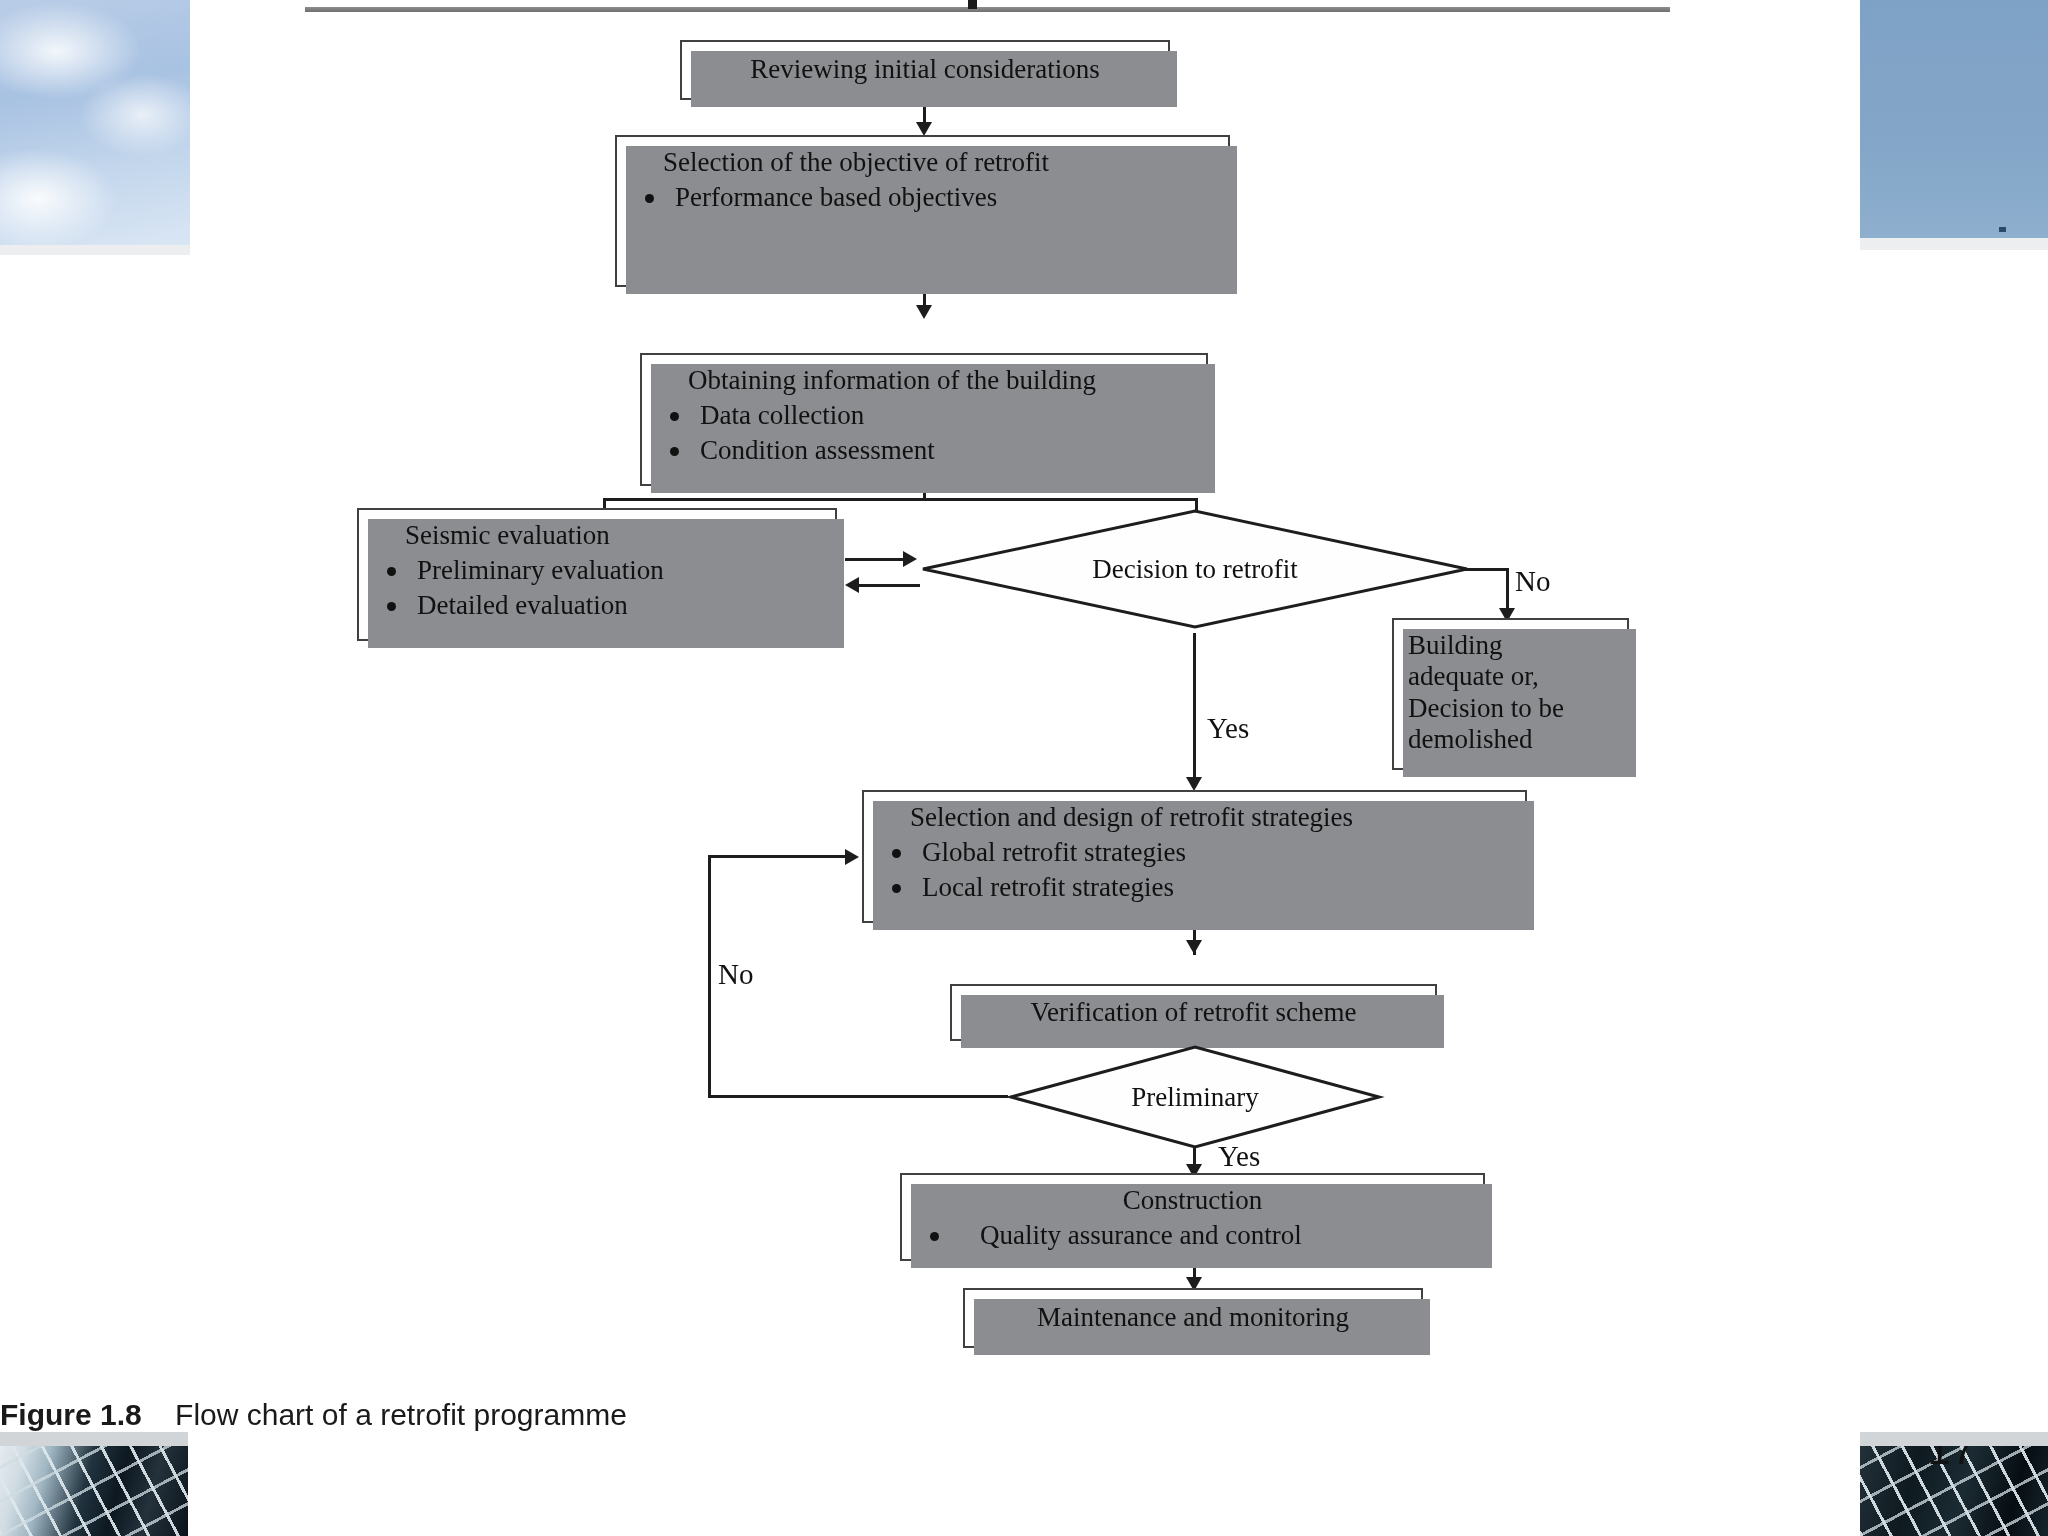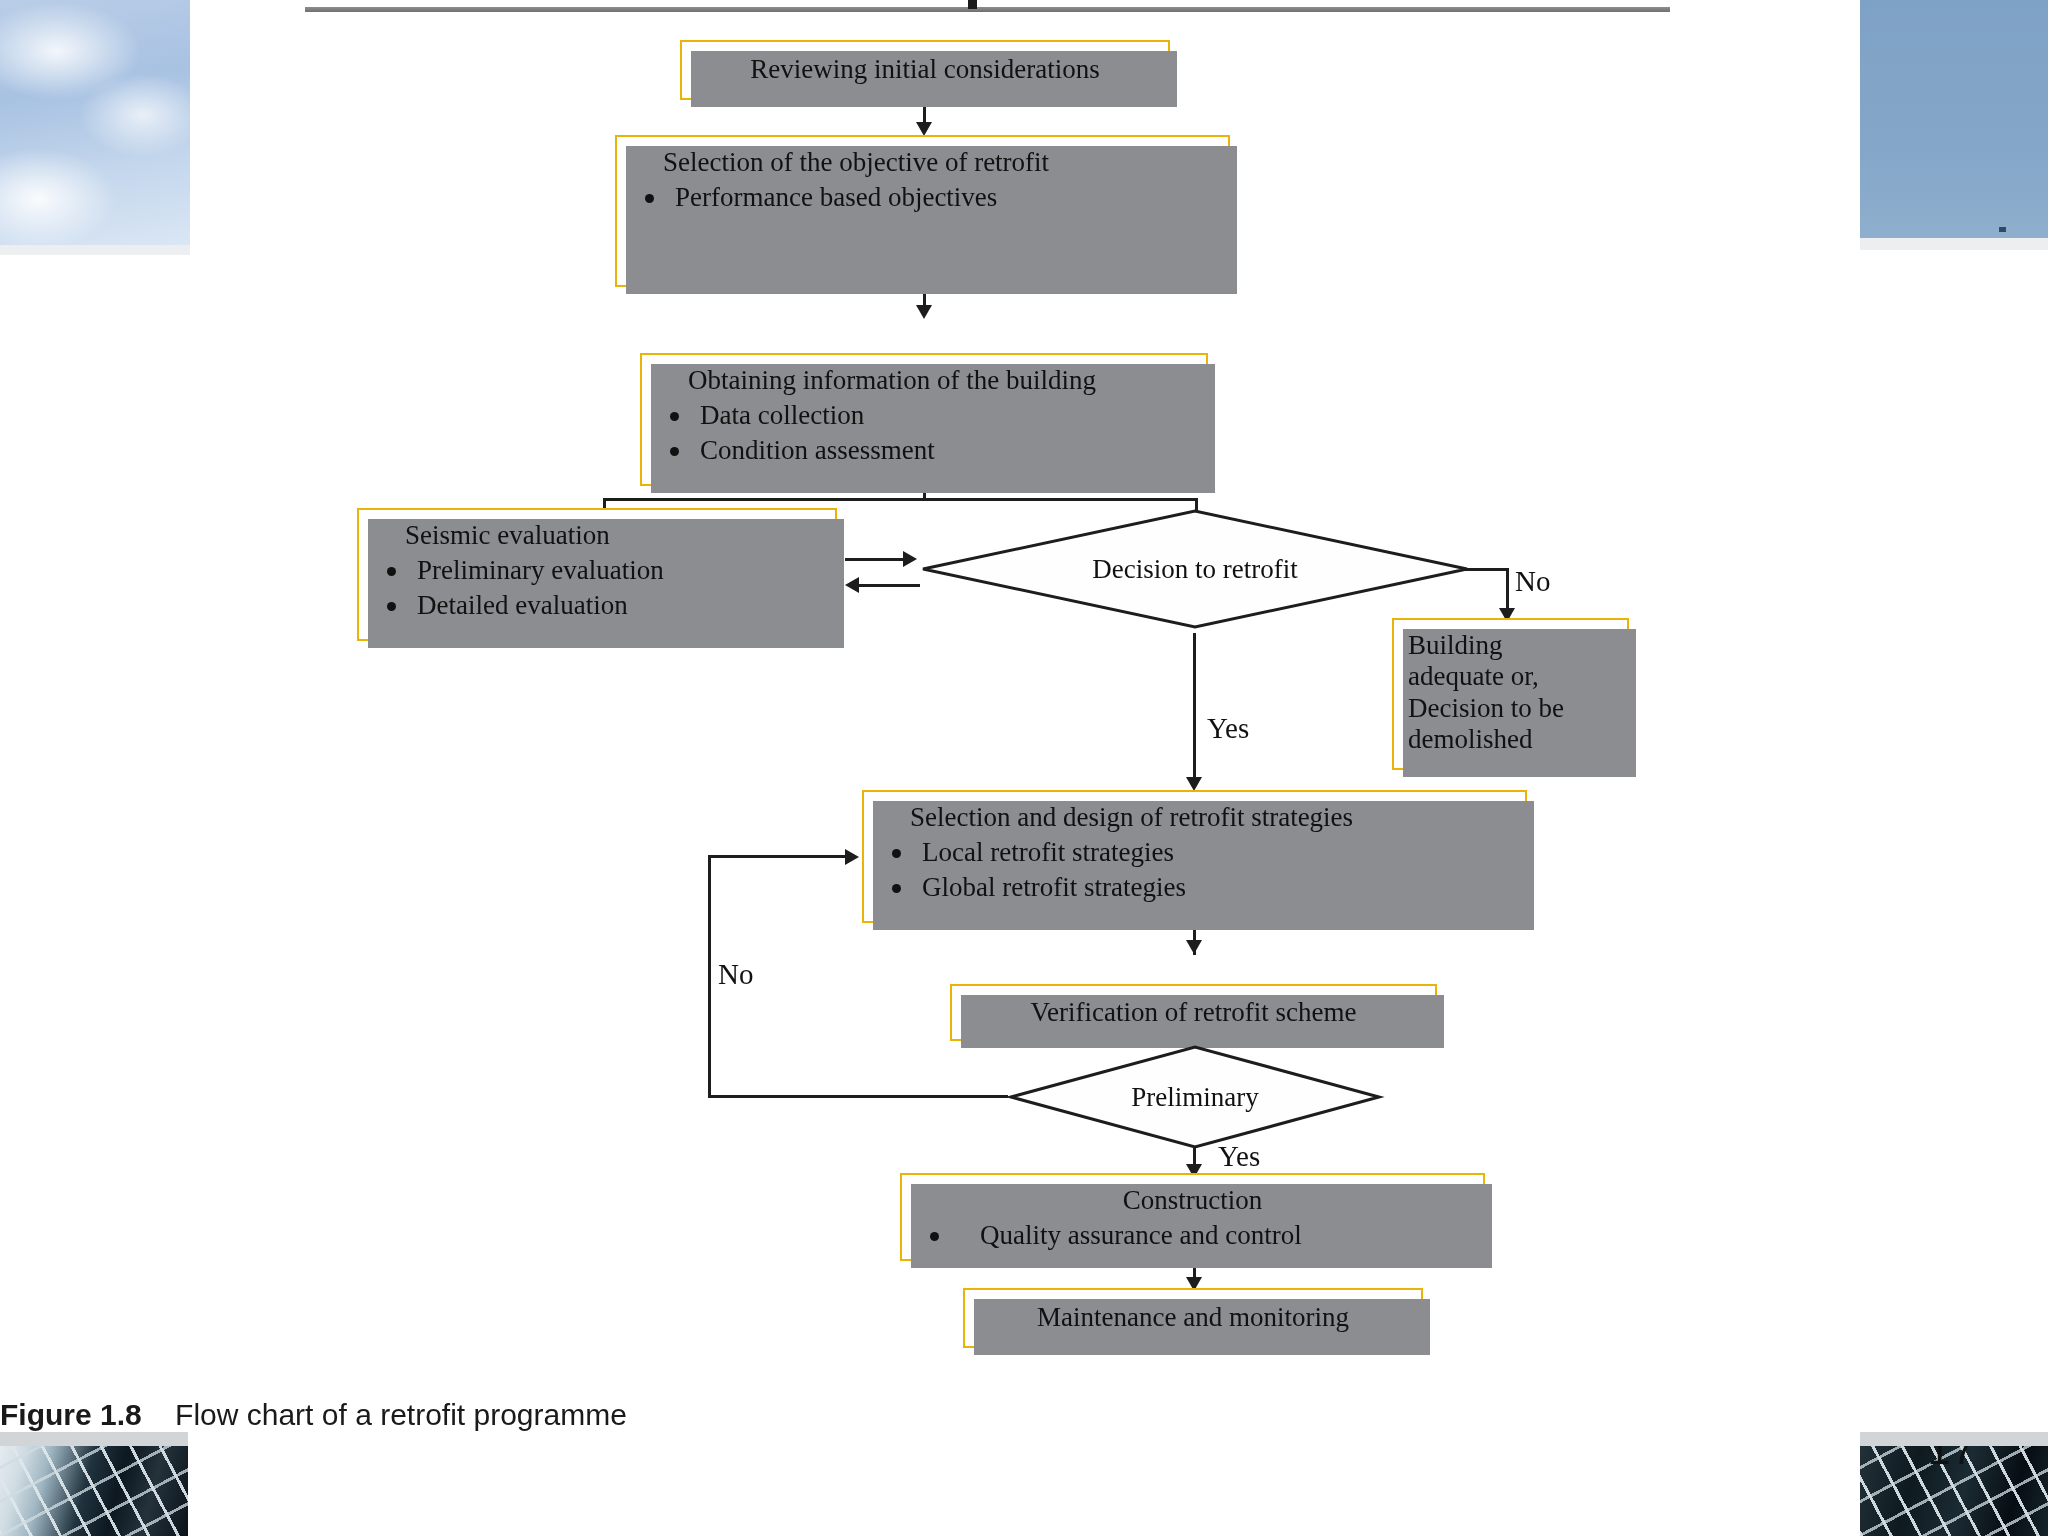"Reviewing initial considerations" .node { border: 2px solid #eab308 -> 2px solid #404040 }
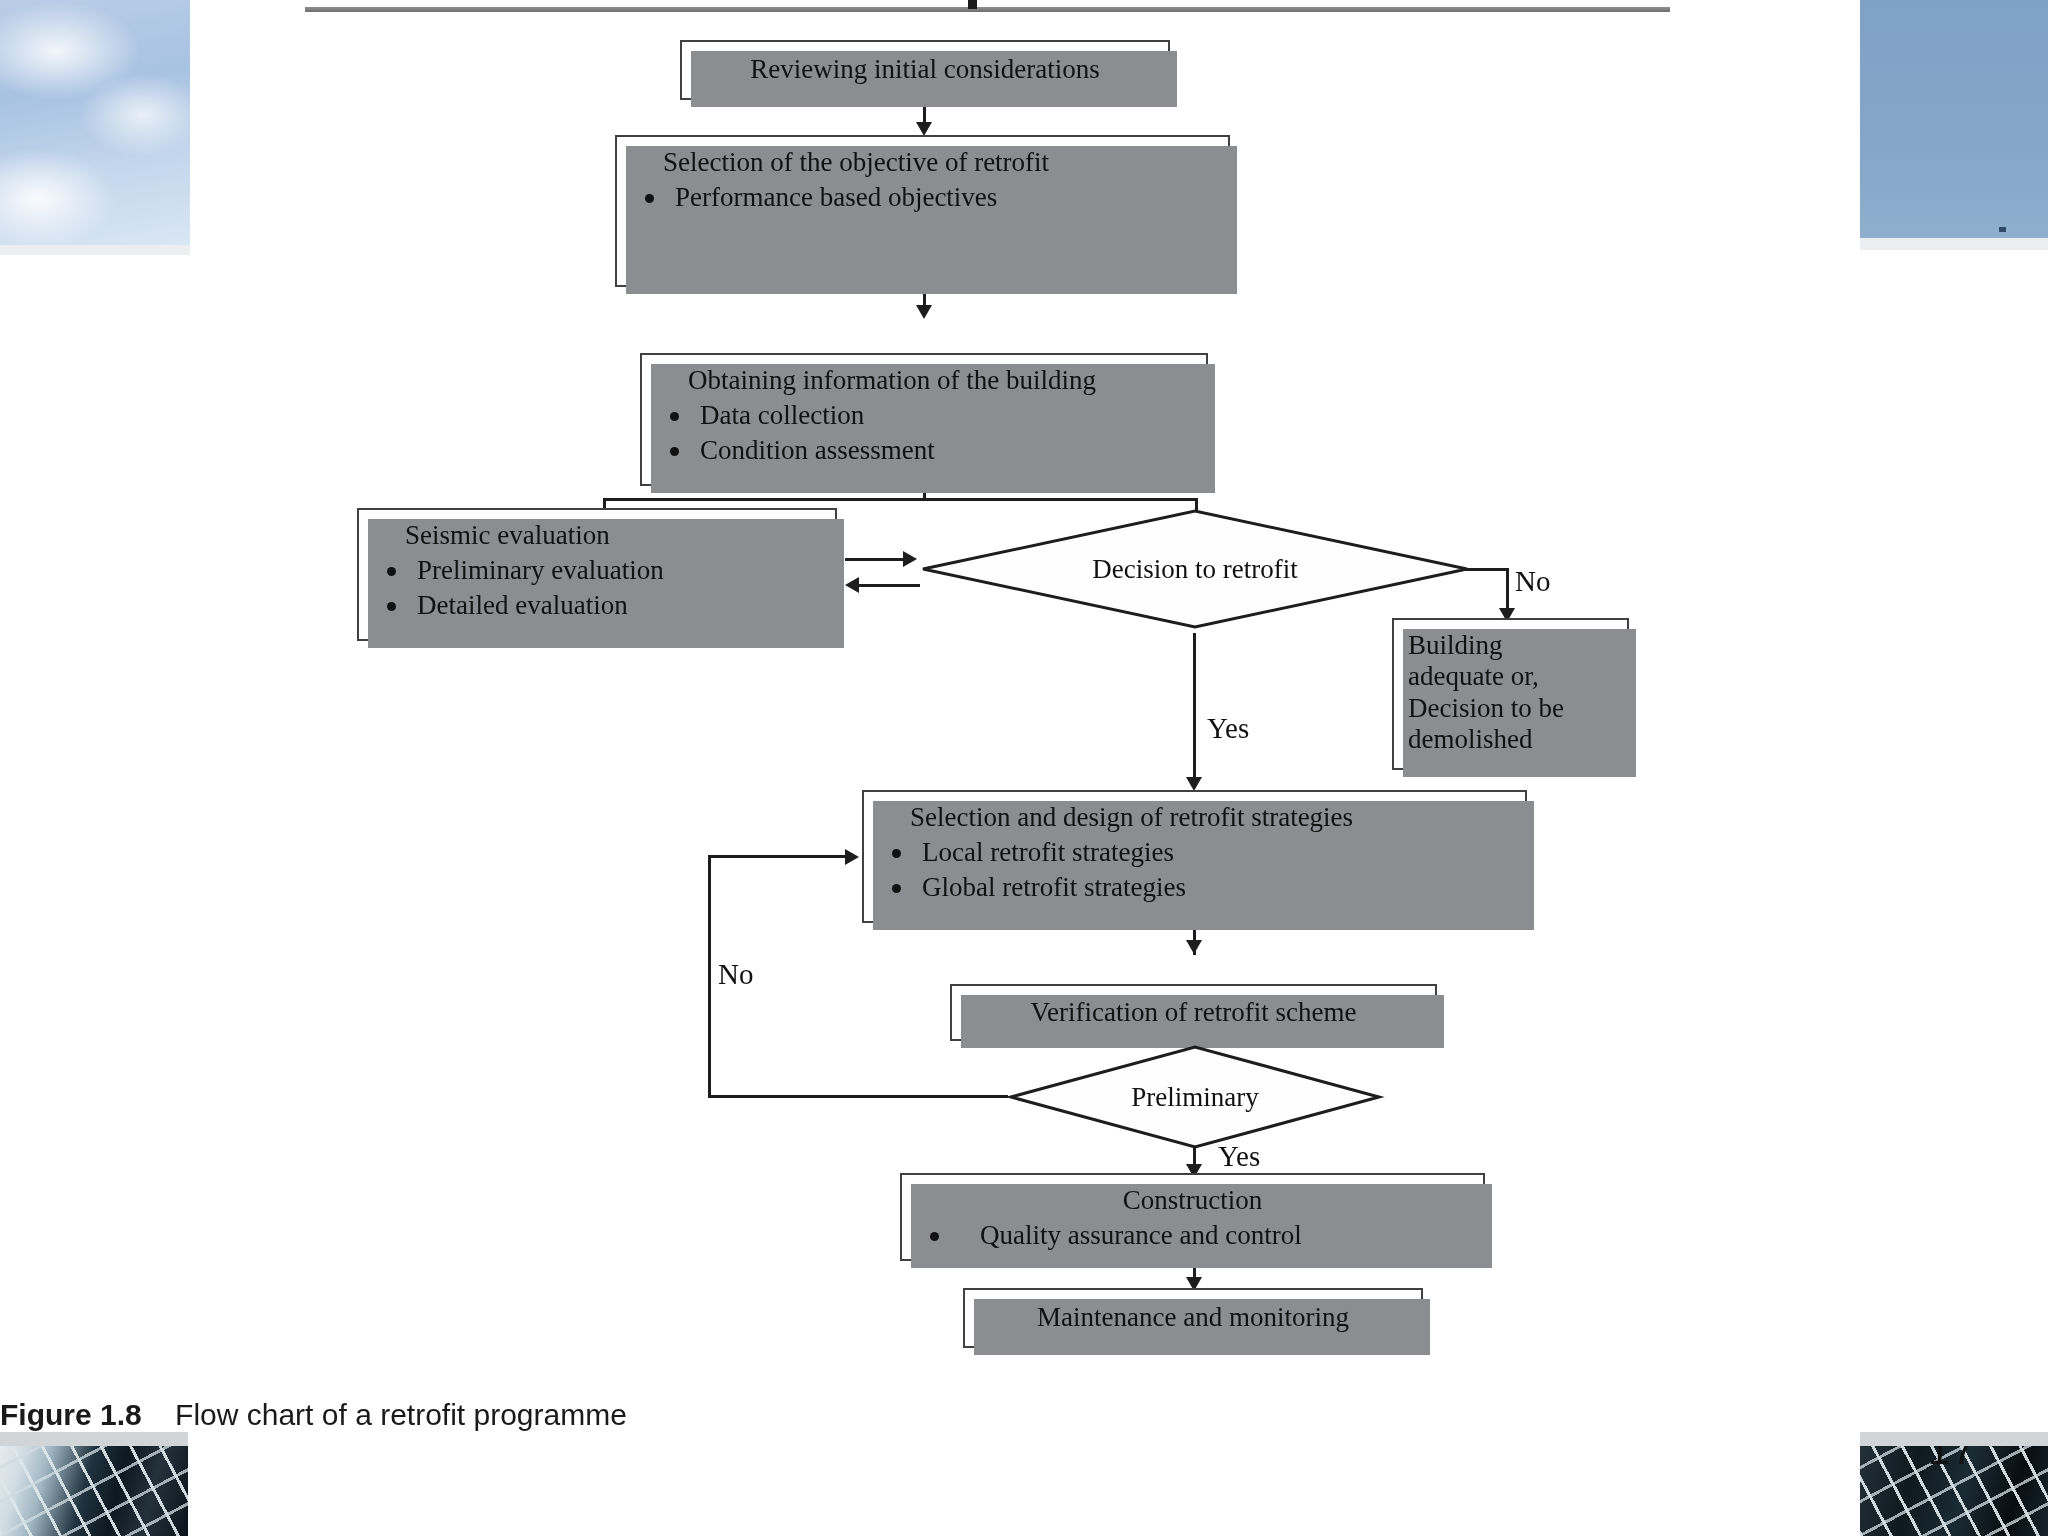"Local retrofit strategies" li { order: before "Global retrofit strategies" -> after "Global retrofit strategies" }
